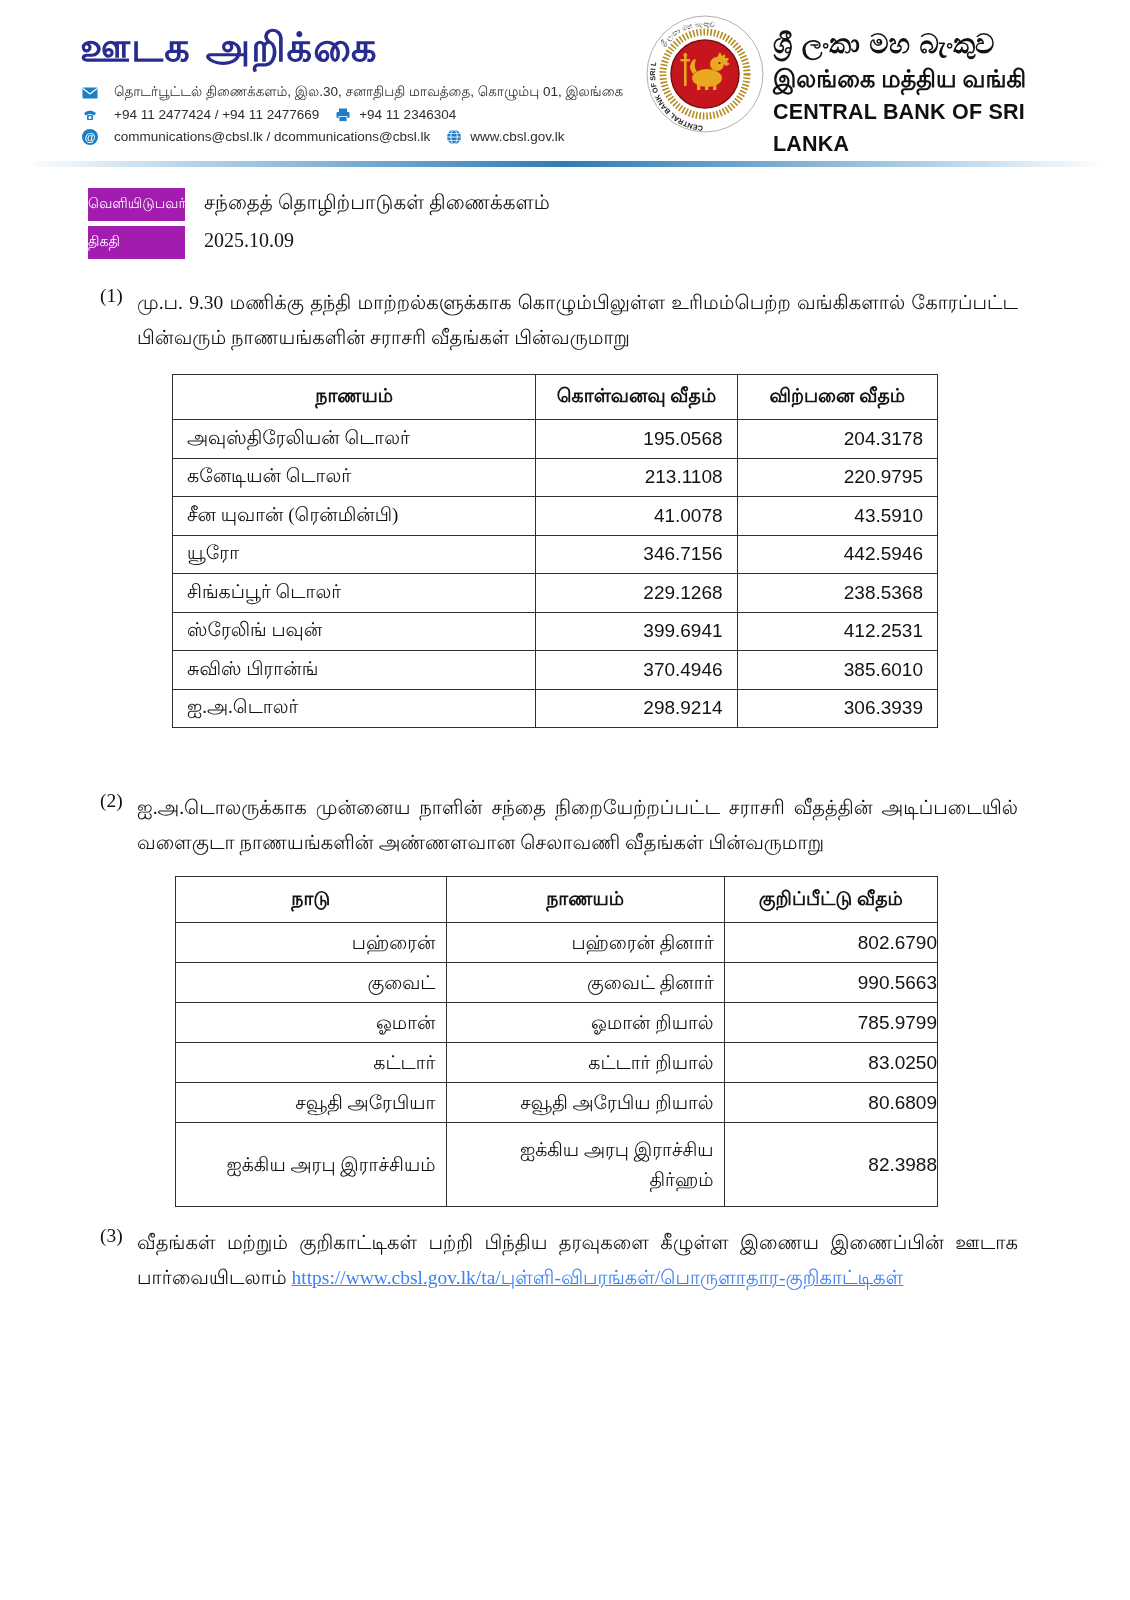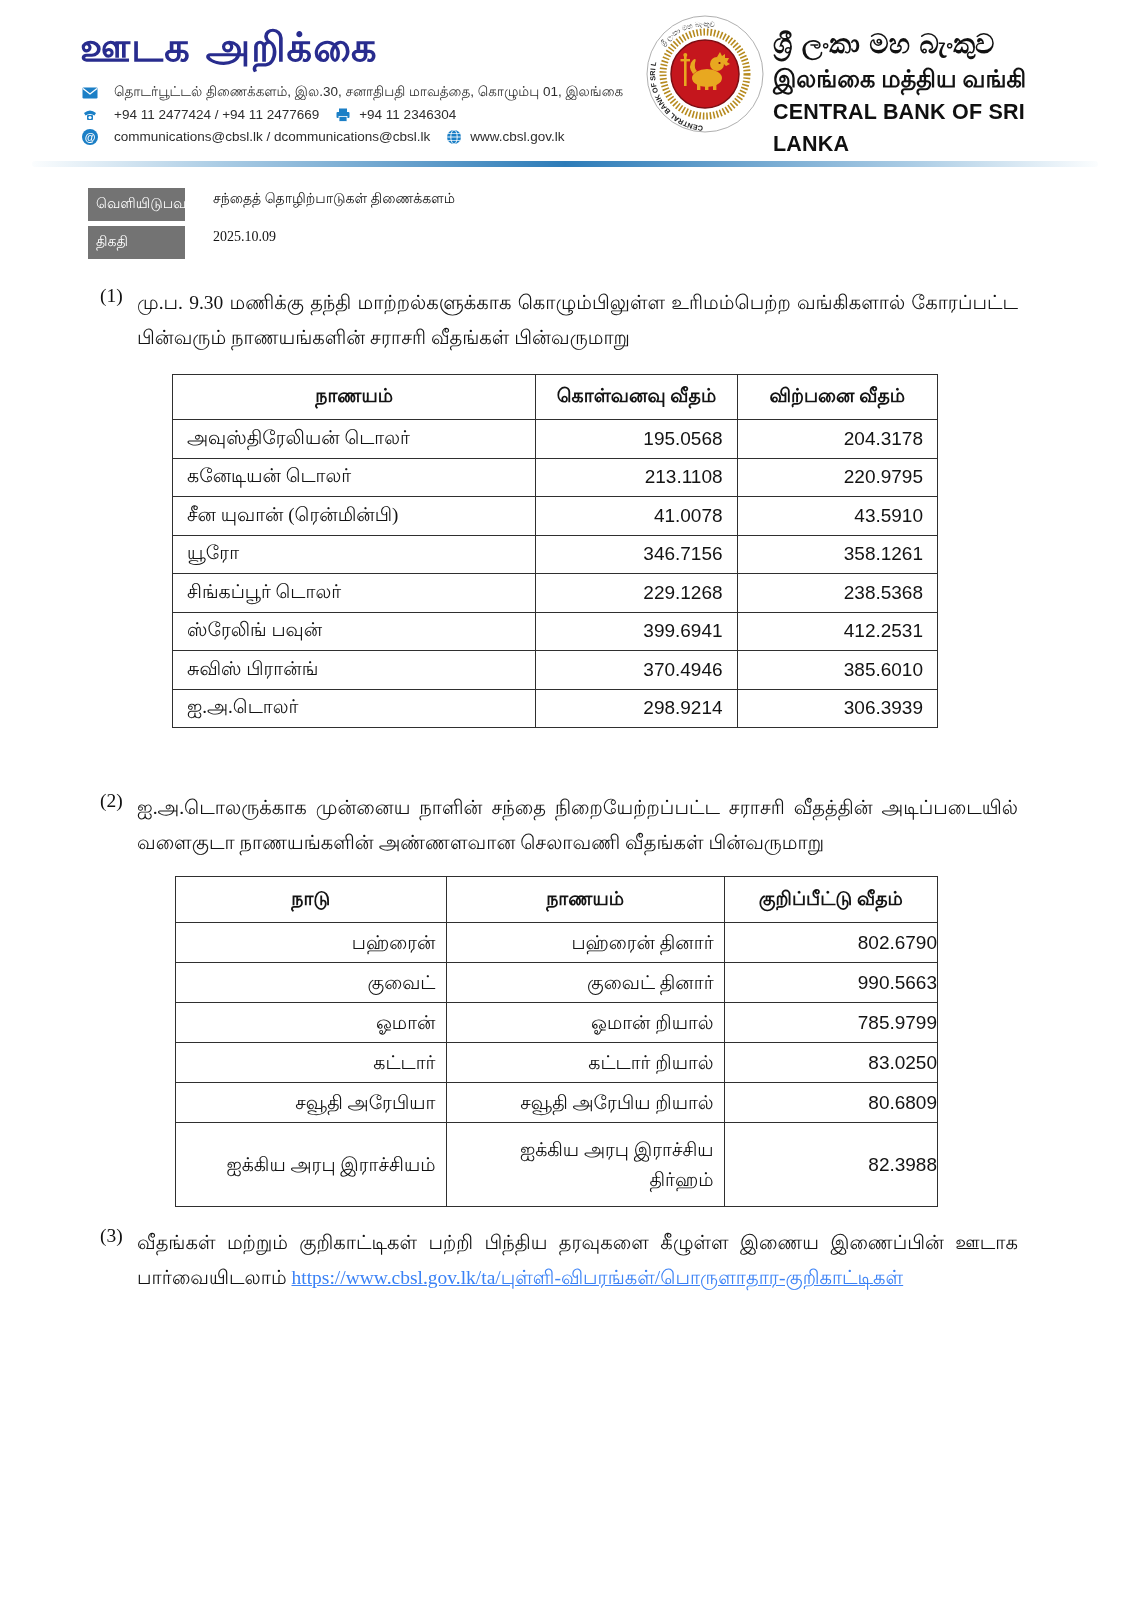"வெளியிடுபவர்" .meta-box { background: #737373 -> #a21caf; padding-left: 8px -> 0 }
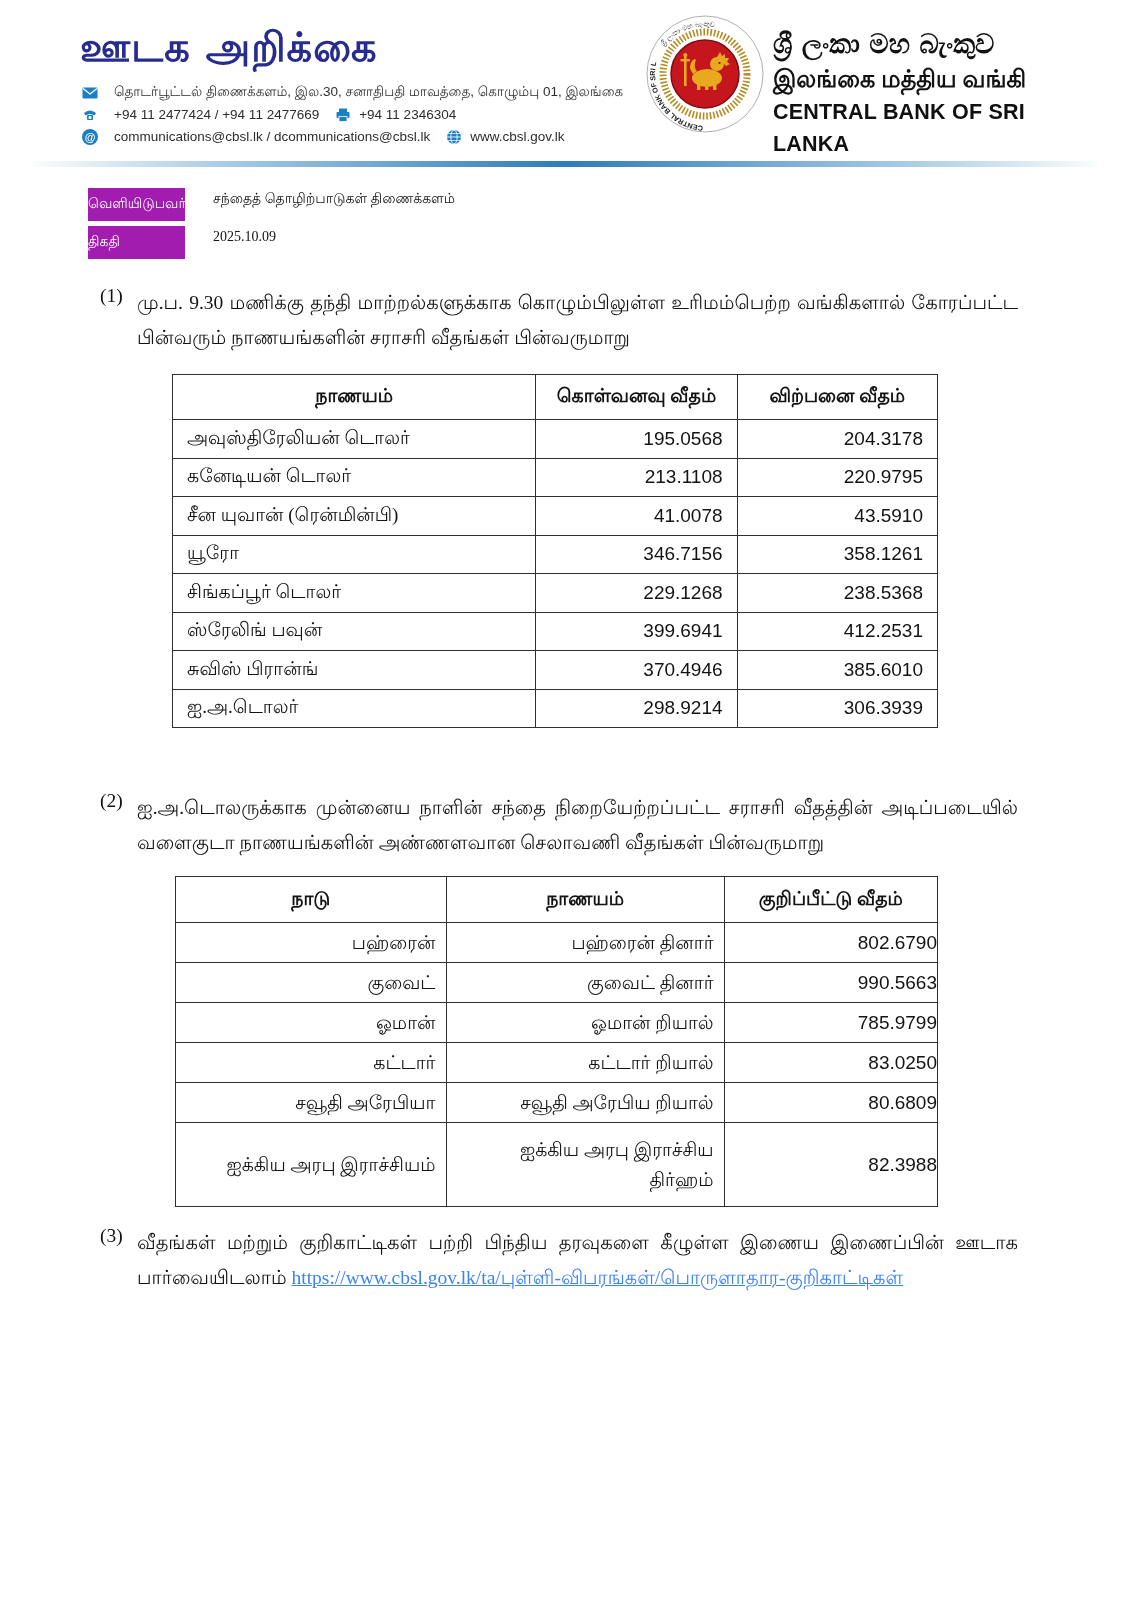"சந்தைத் தொழிற்பாடுகள் திணைக்களம்" .meta-val { font-size: 14px -> 20px; left: 213px -> 204px }
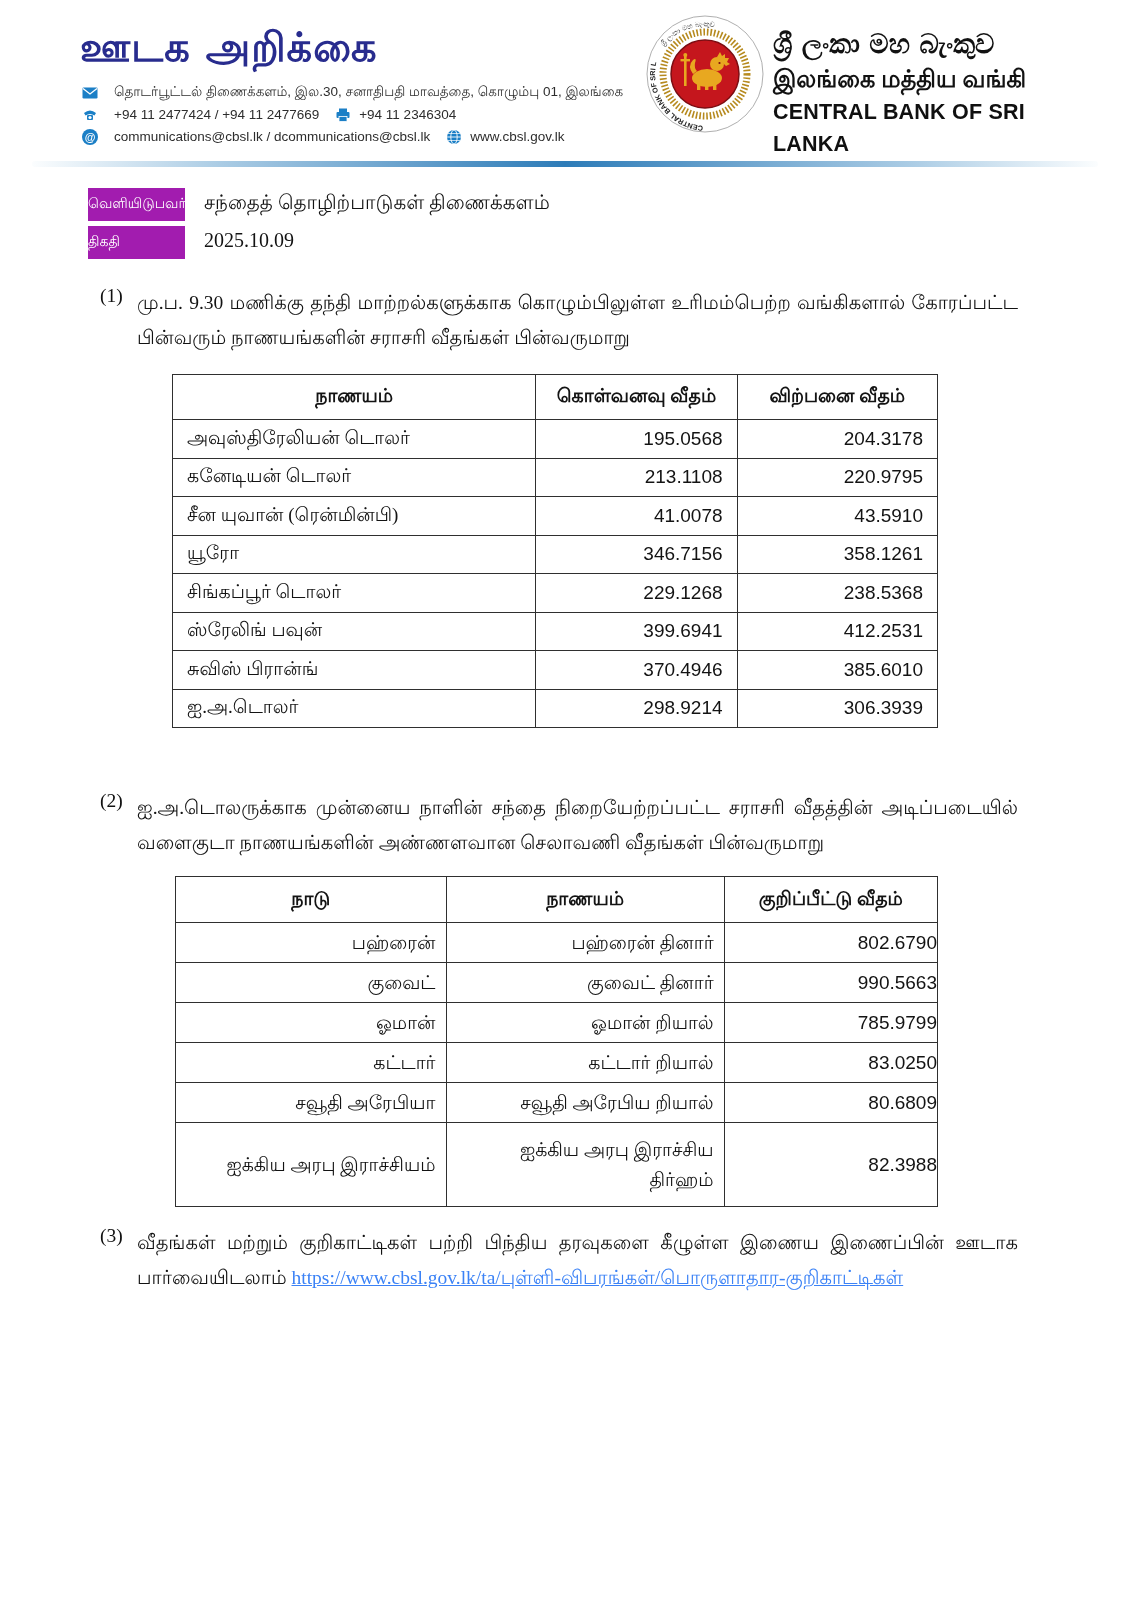"358.1261" td.mid { text: 358.1261 -> 442.5946 }
